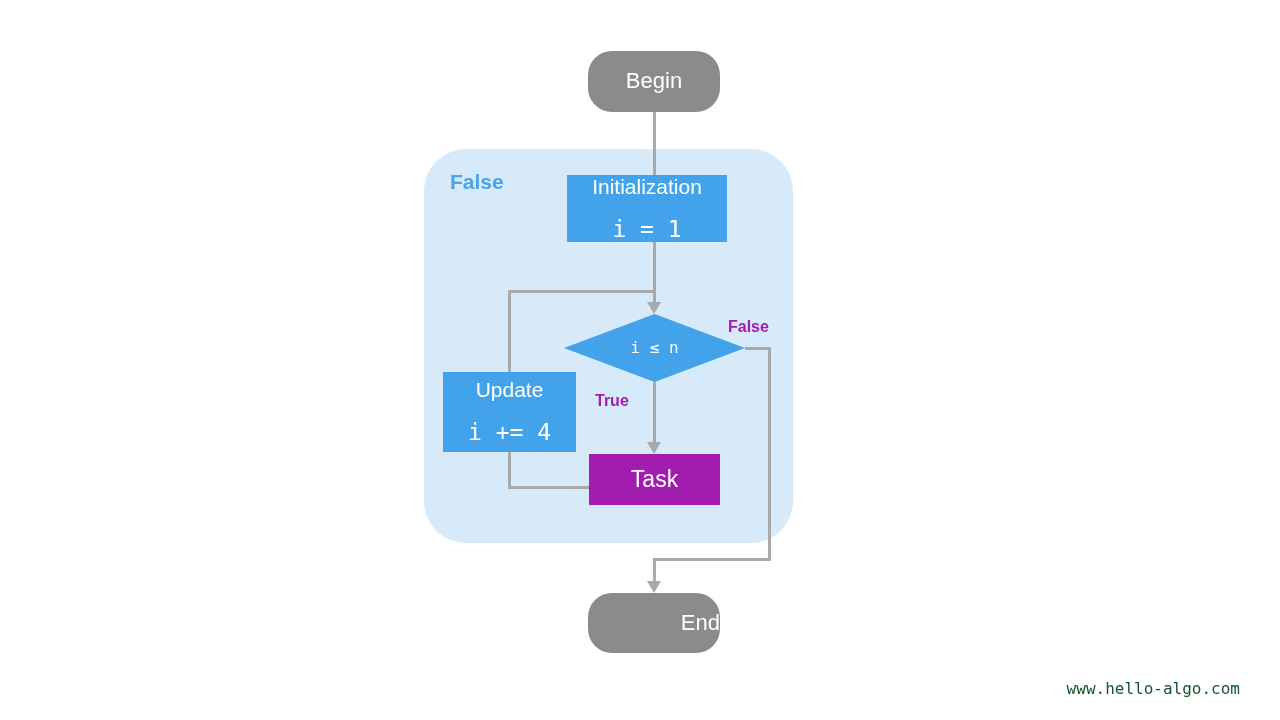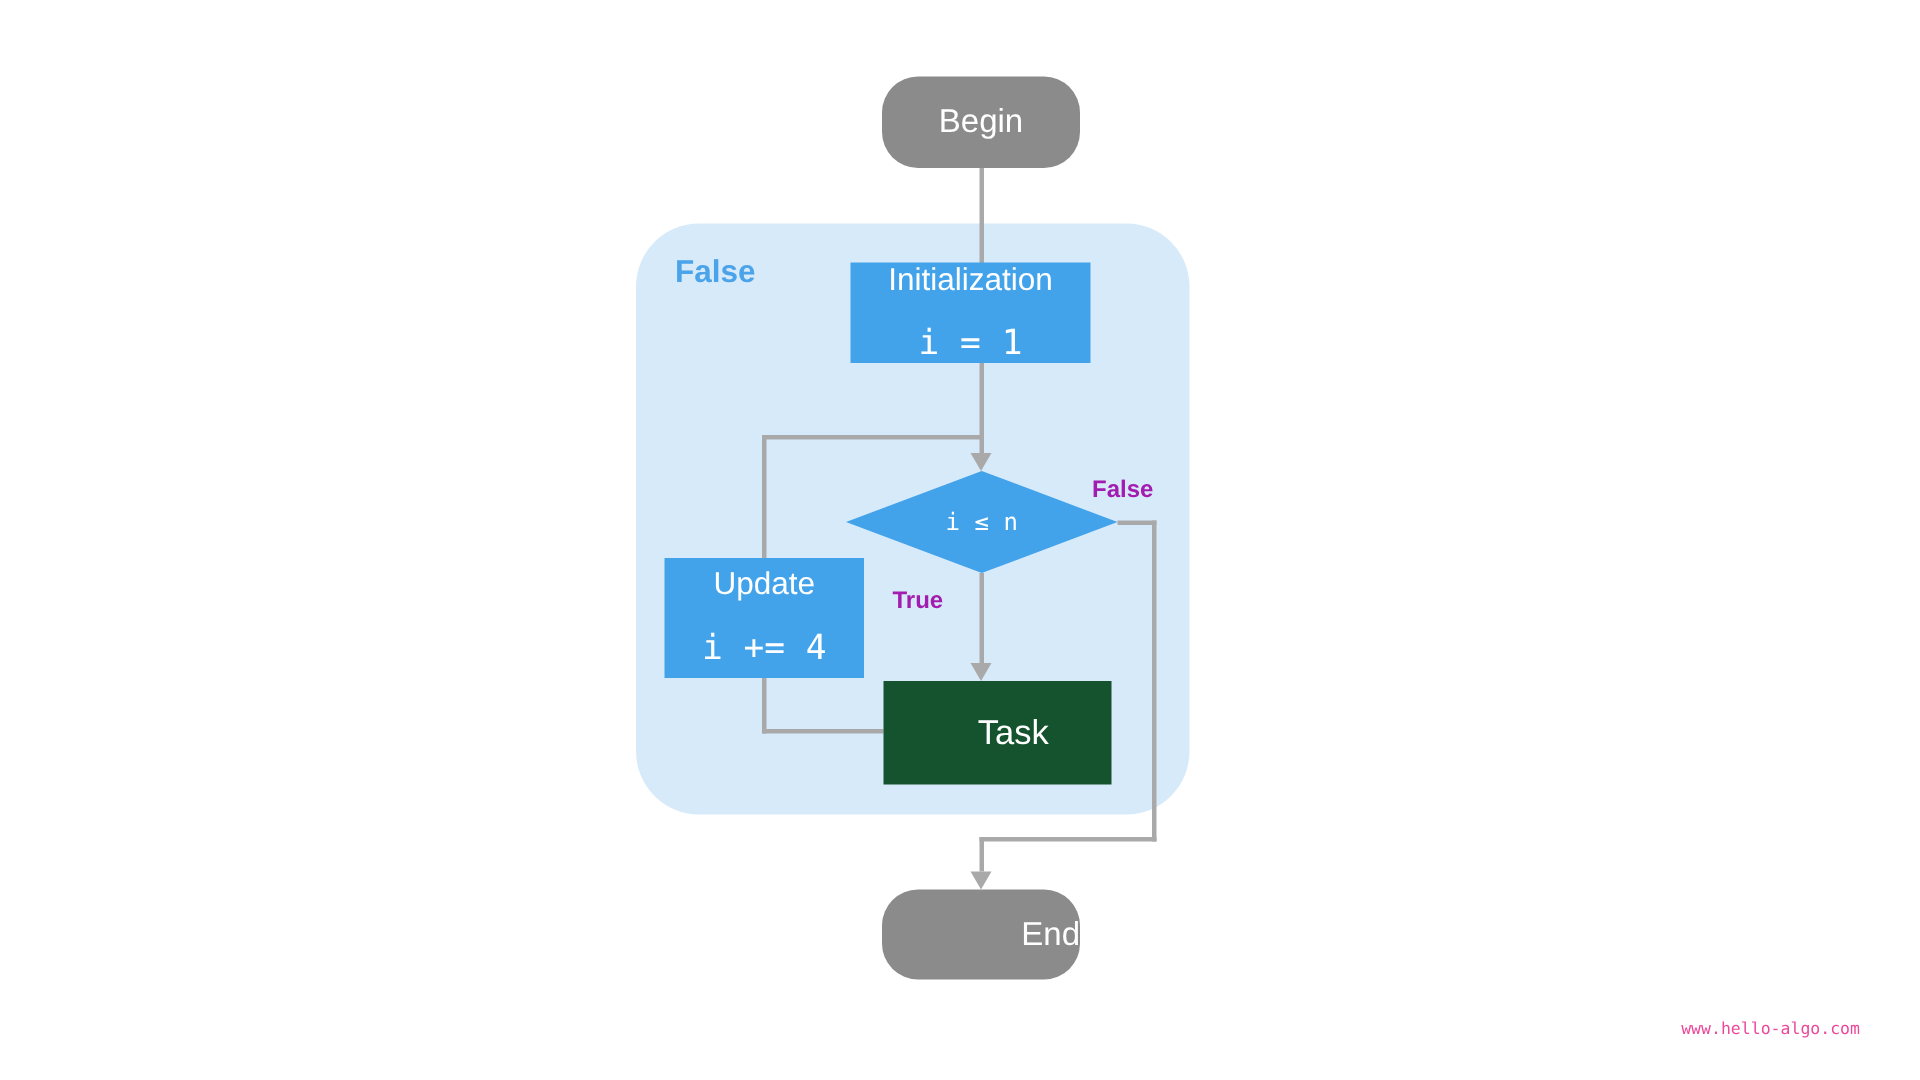"Task" .node-task { background: #14532d -> #a21caf; height: 69px -> 51px; padding-left: 21px -> none }
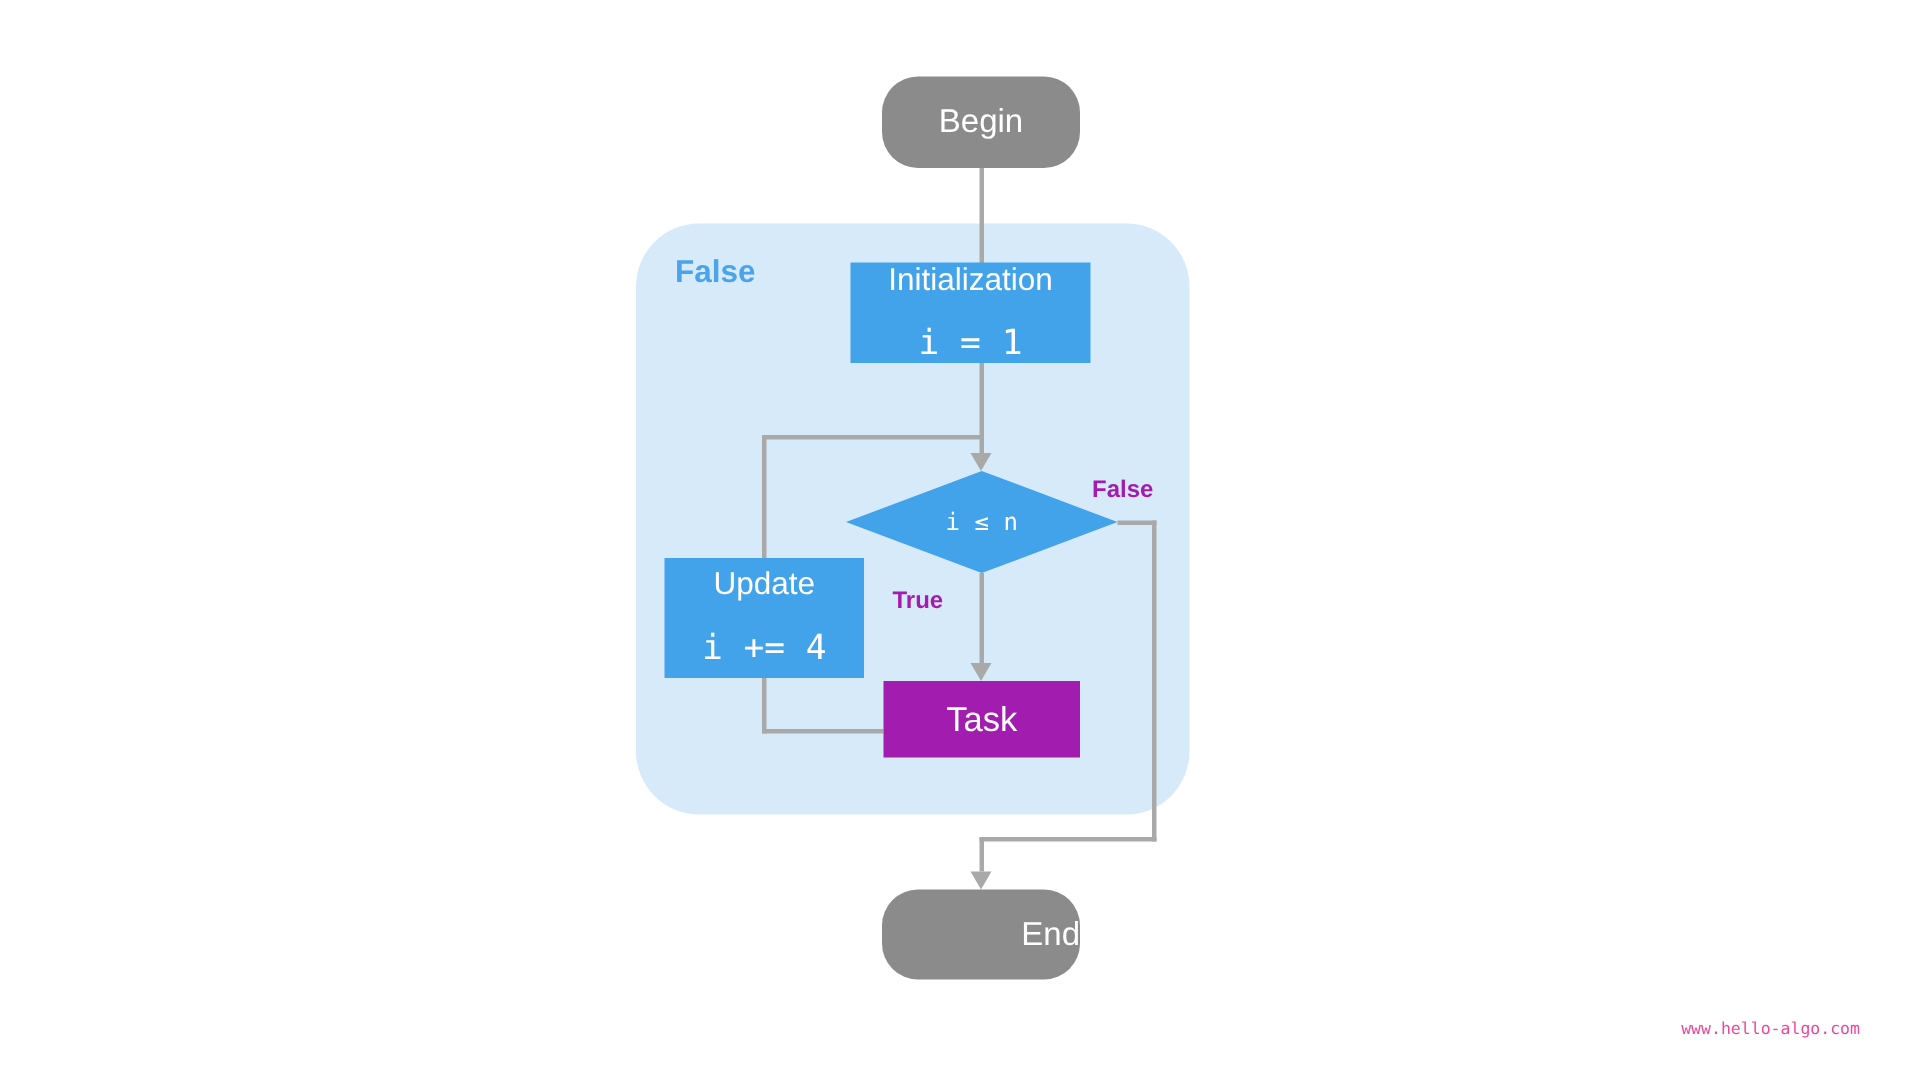"www.hello-algo.com" .watermark { color: #ec4899 -> #14532d; font-size: 11px -> 16px }
